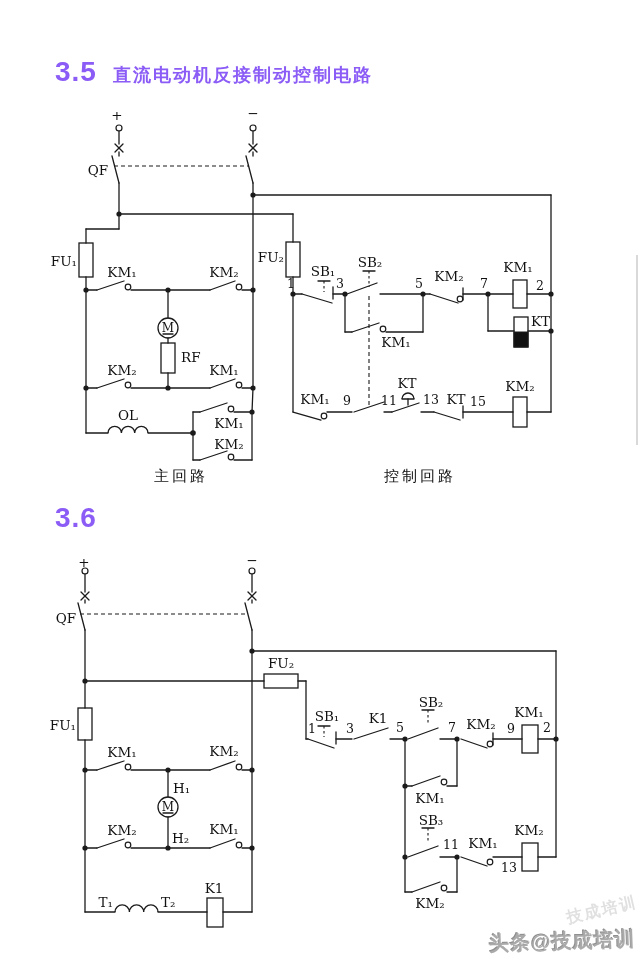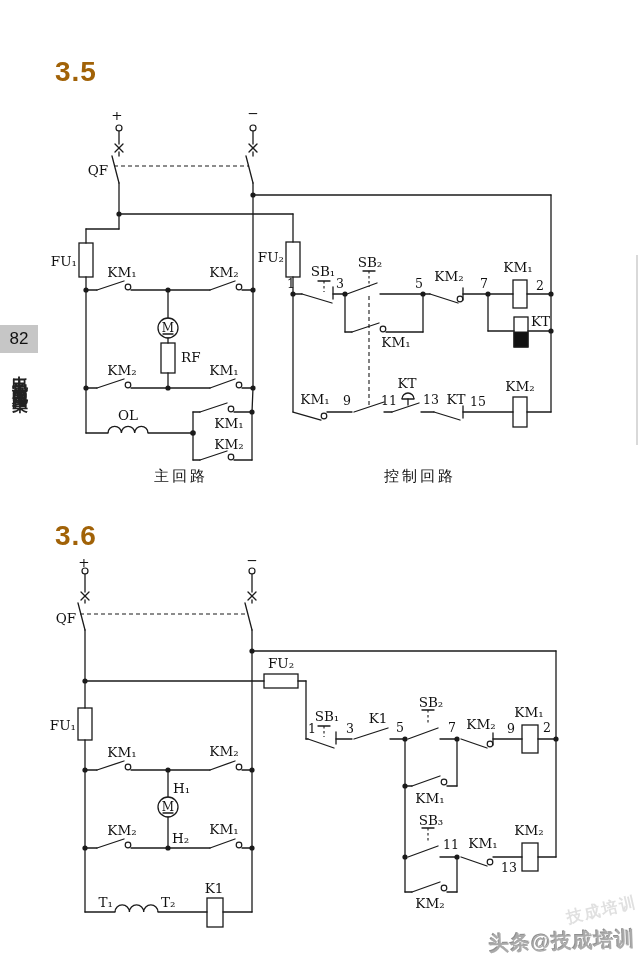"3.5" .header { color: #a16207 -> #8b5cf6 }
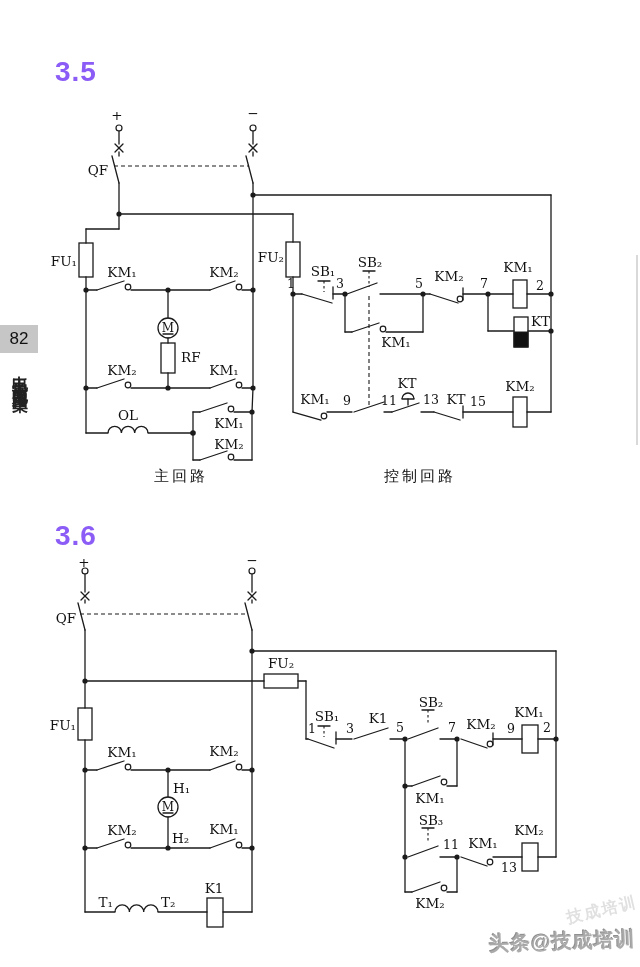"直流电动机反接制动控制电路" span.sec-title { html: none -> <span>直流电动机反接制动控制电路</span> }
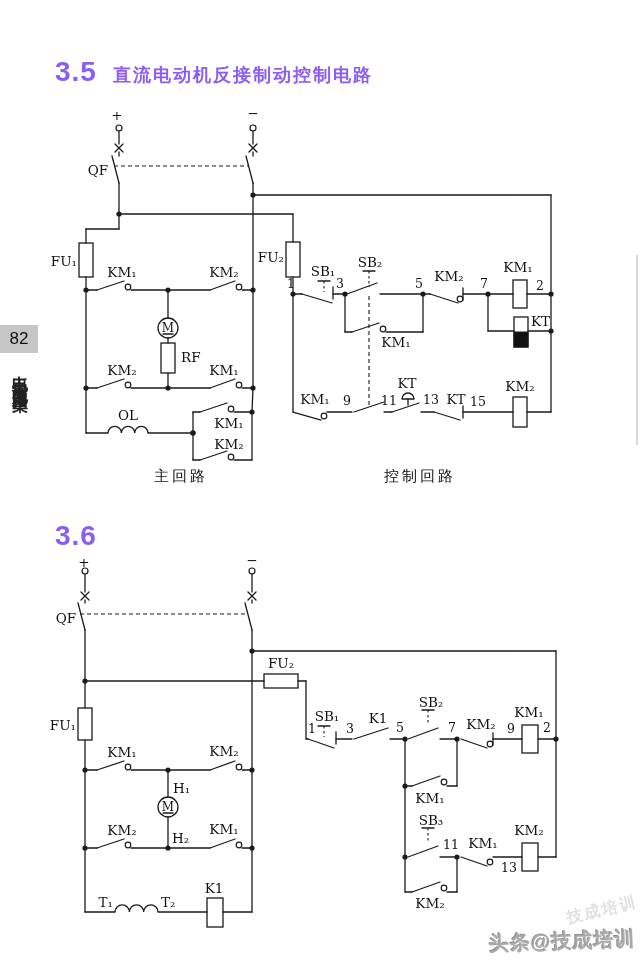"82" div.sidebar { html: <div> <div>82</div> <div>电工常用电路图集</div> </div> -> none }
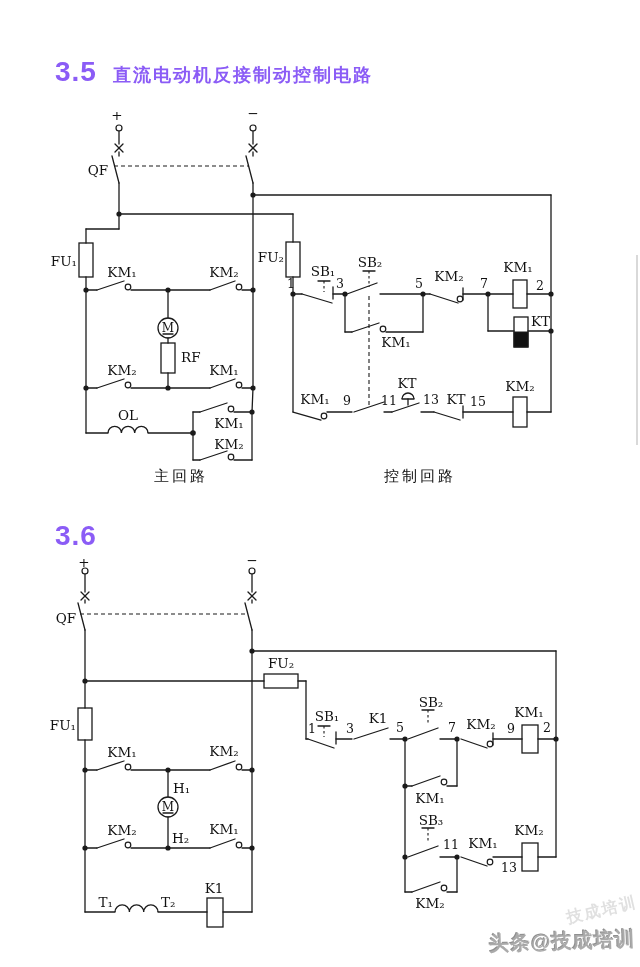"3.6" .h36 { top: 520px -> 502px }
